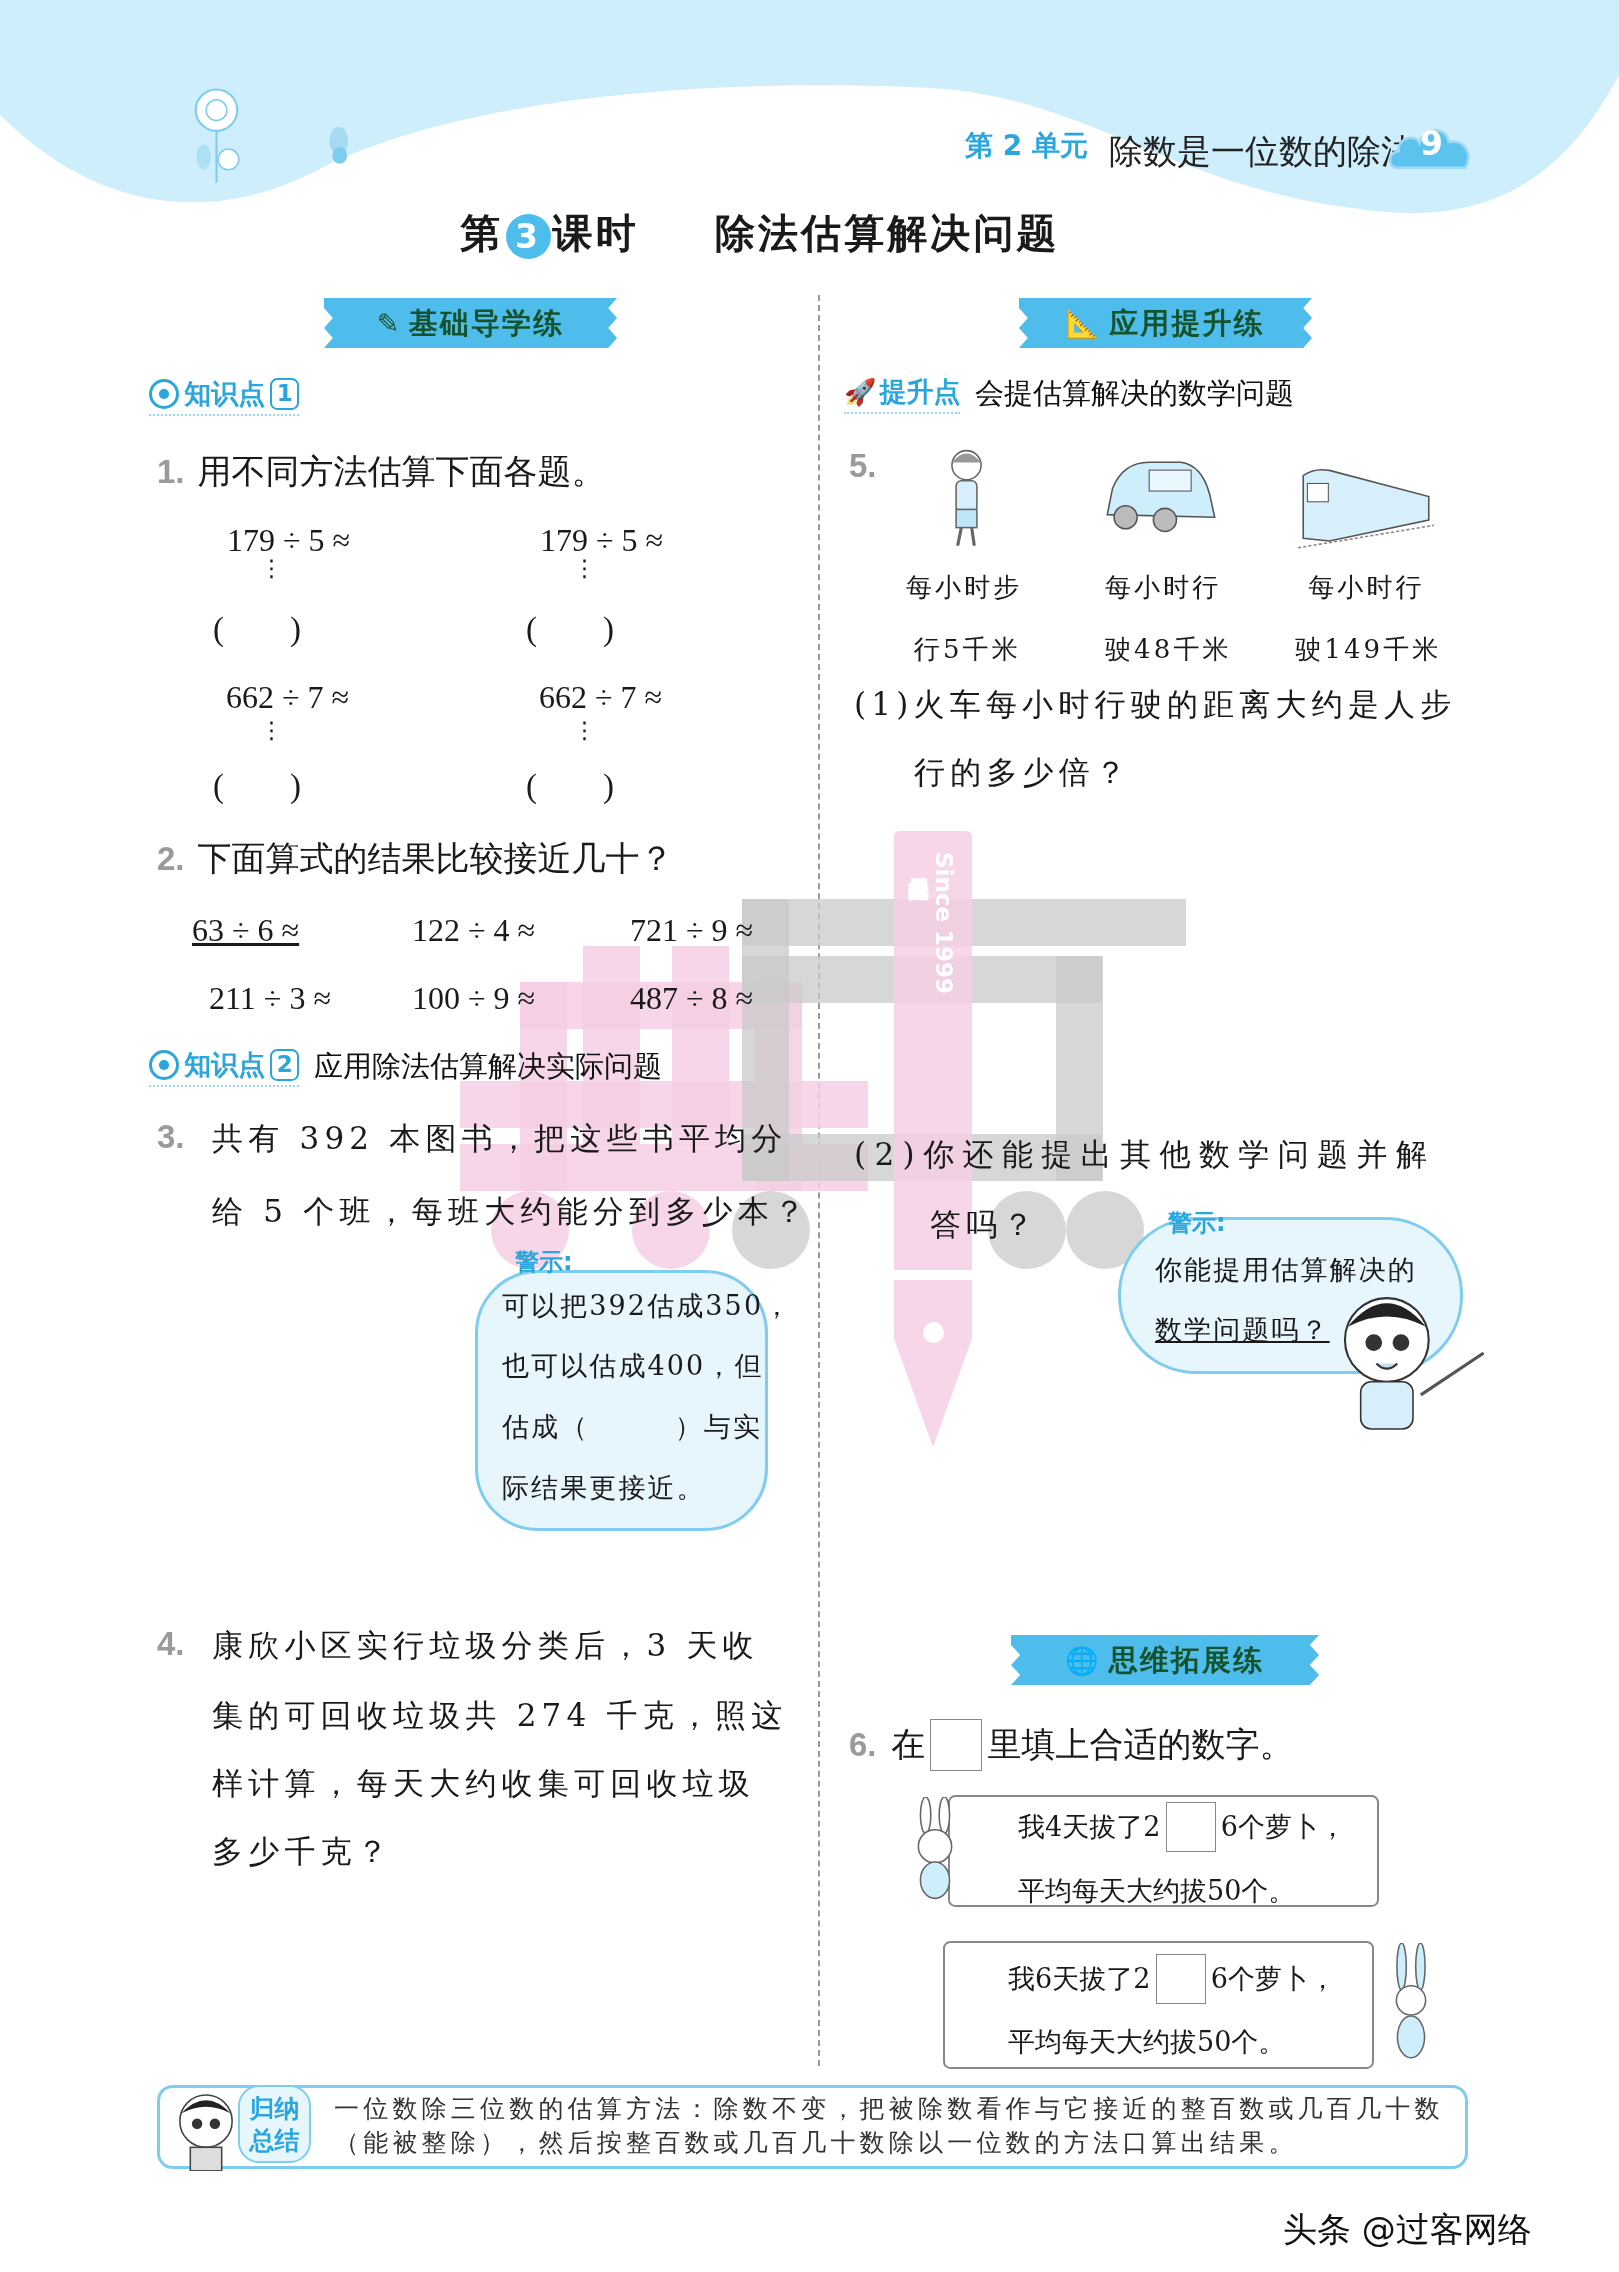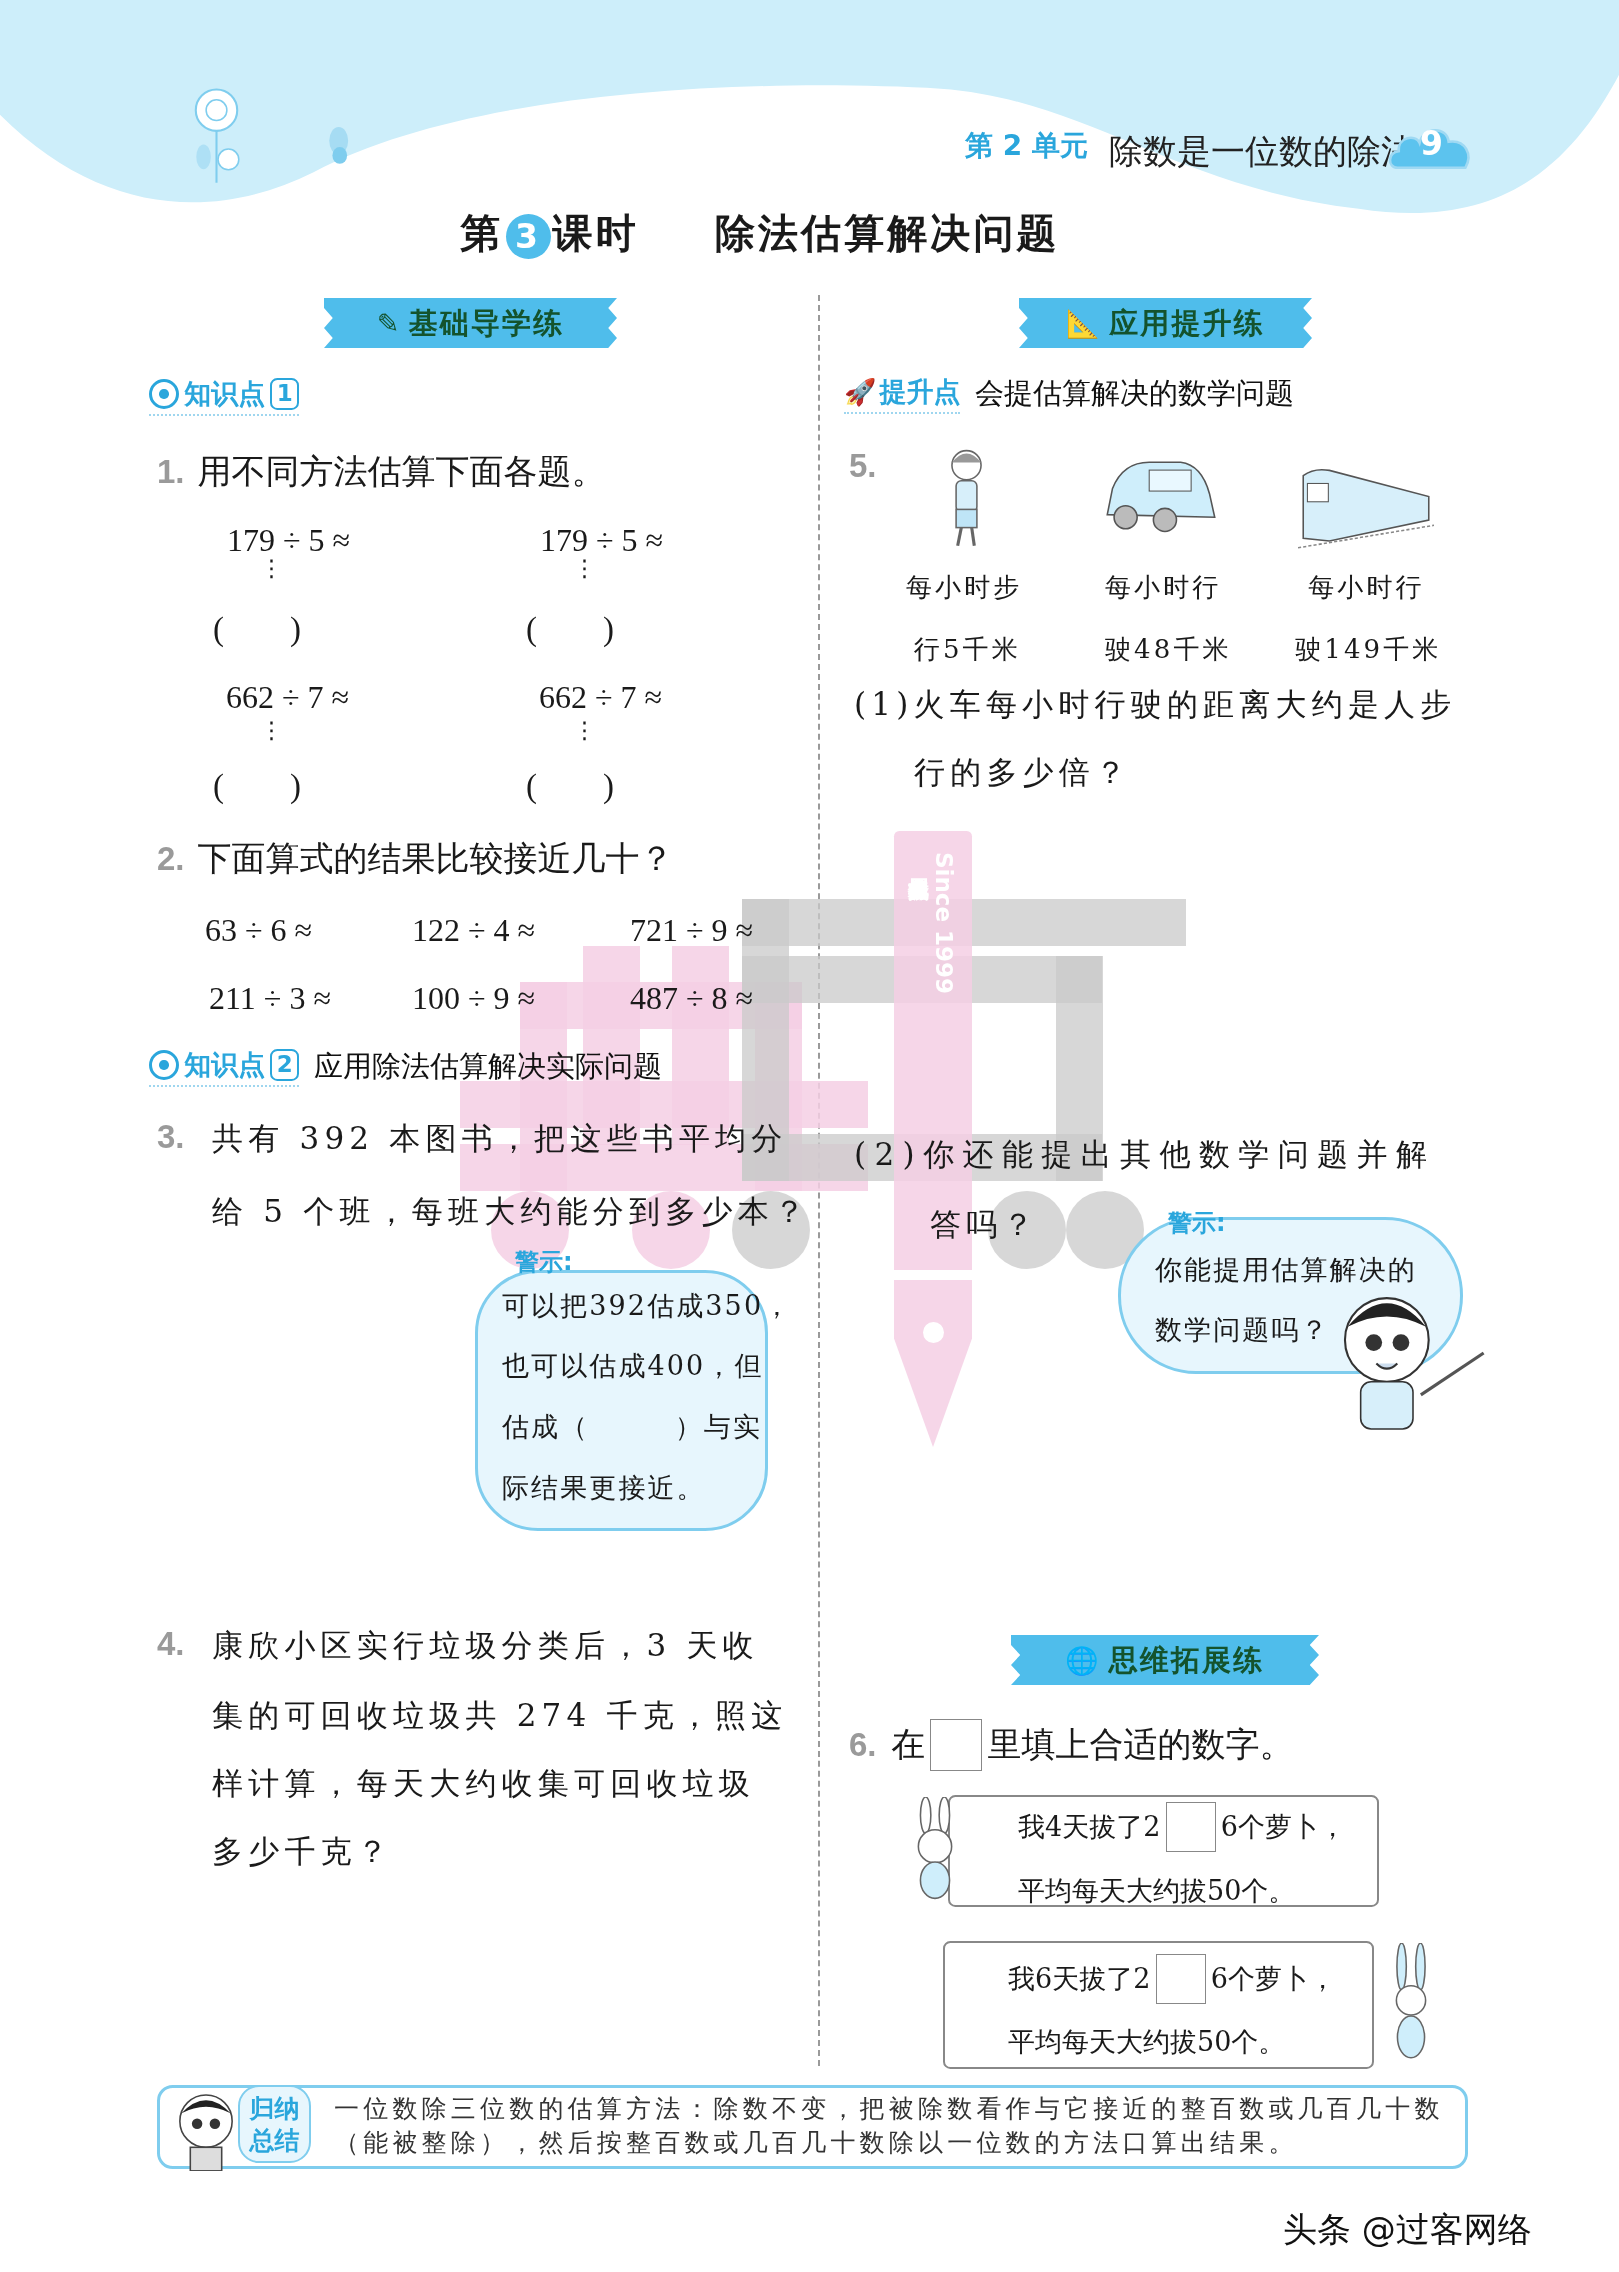"63 ÷ 6 ≈" div.abs { left: 205px -> 192px; text-decoration: none -> underline }
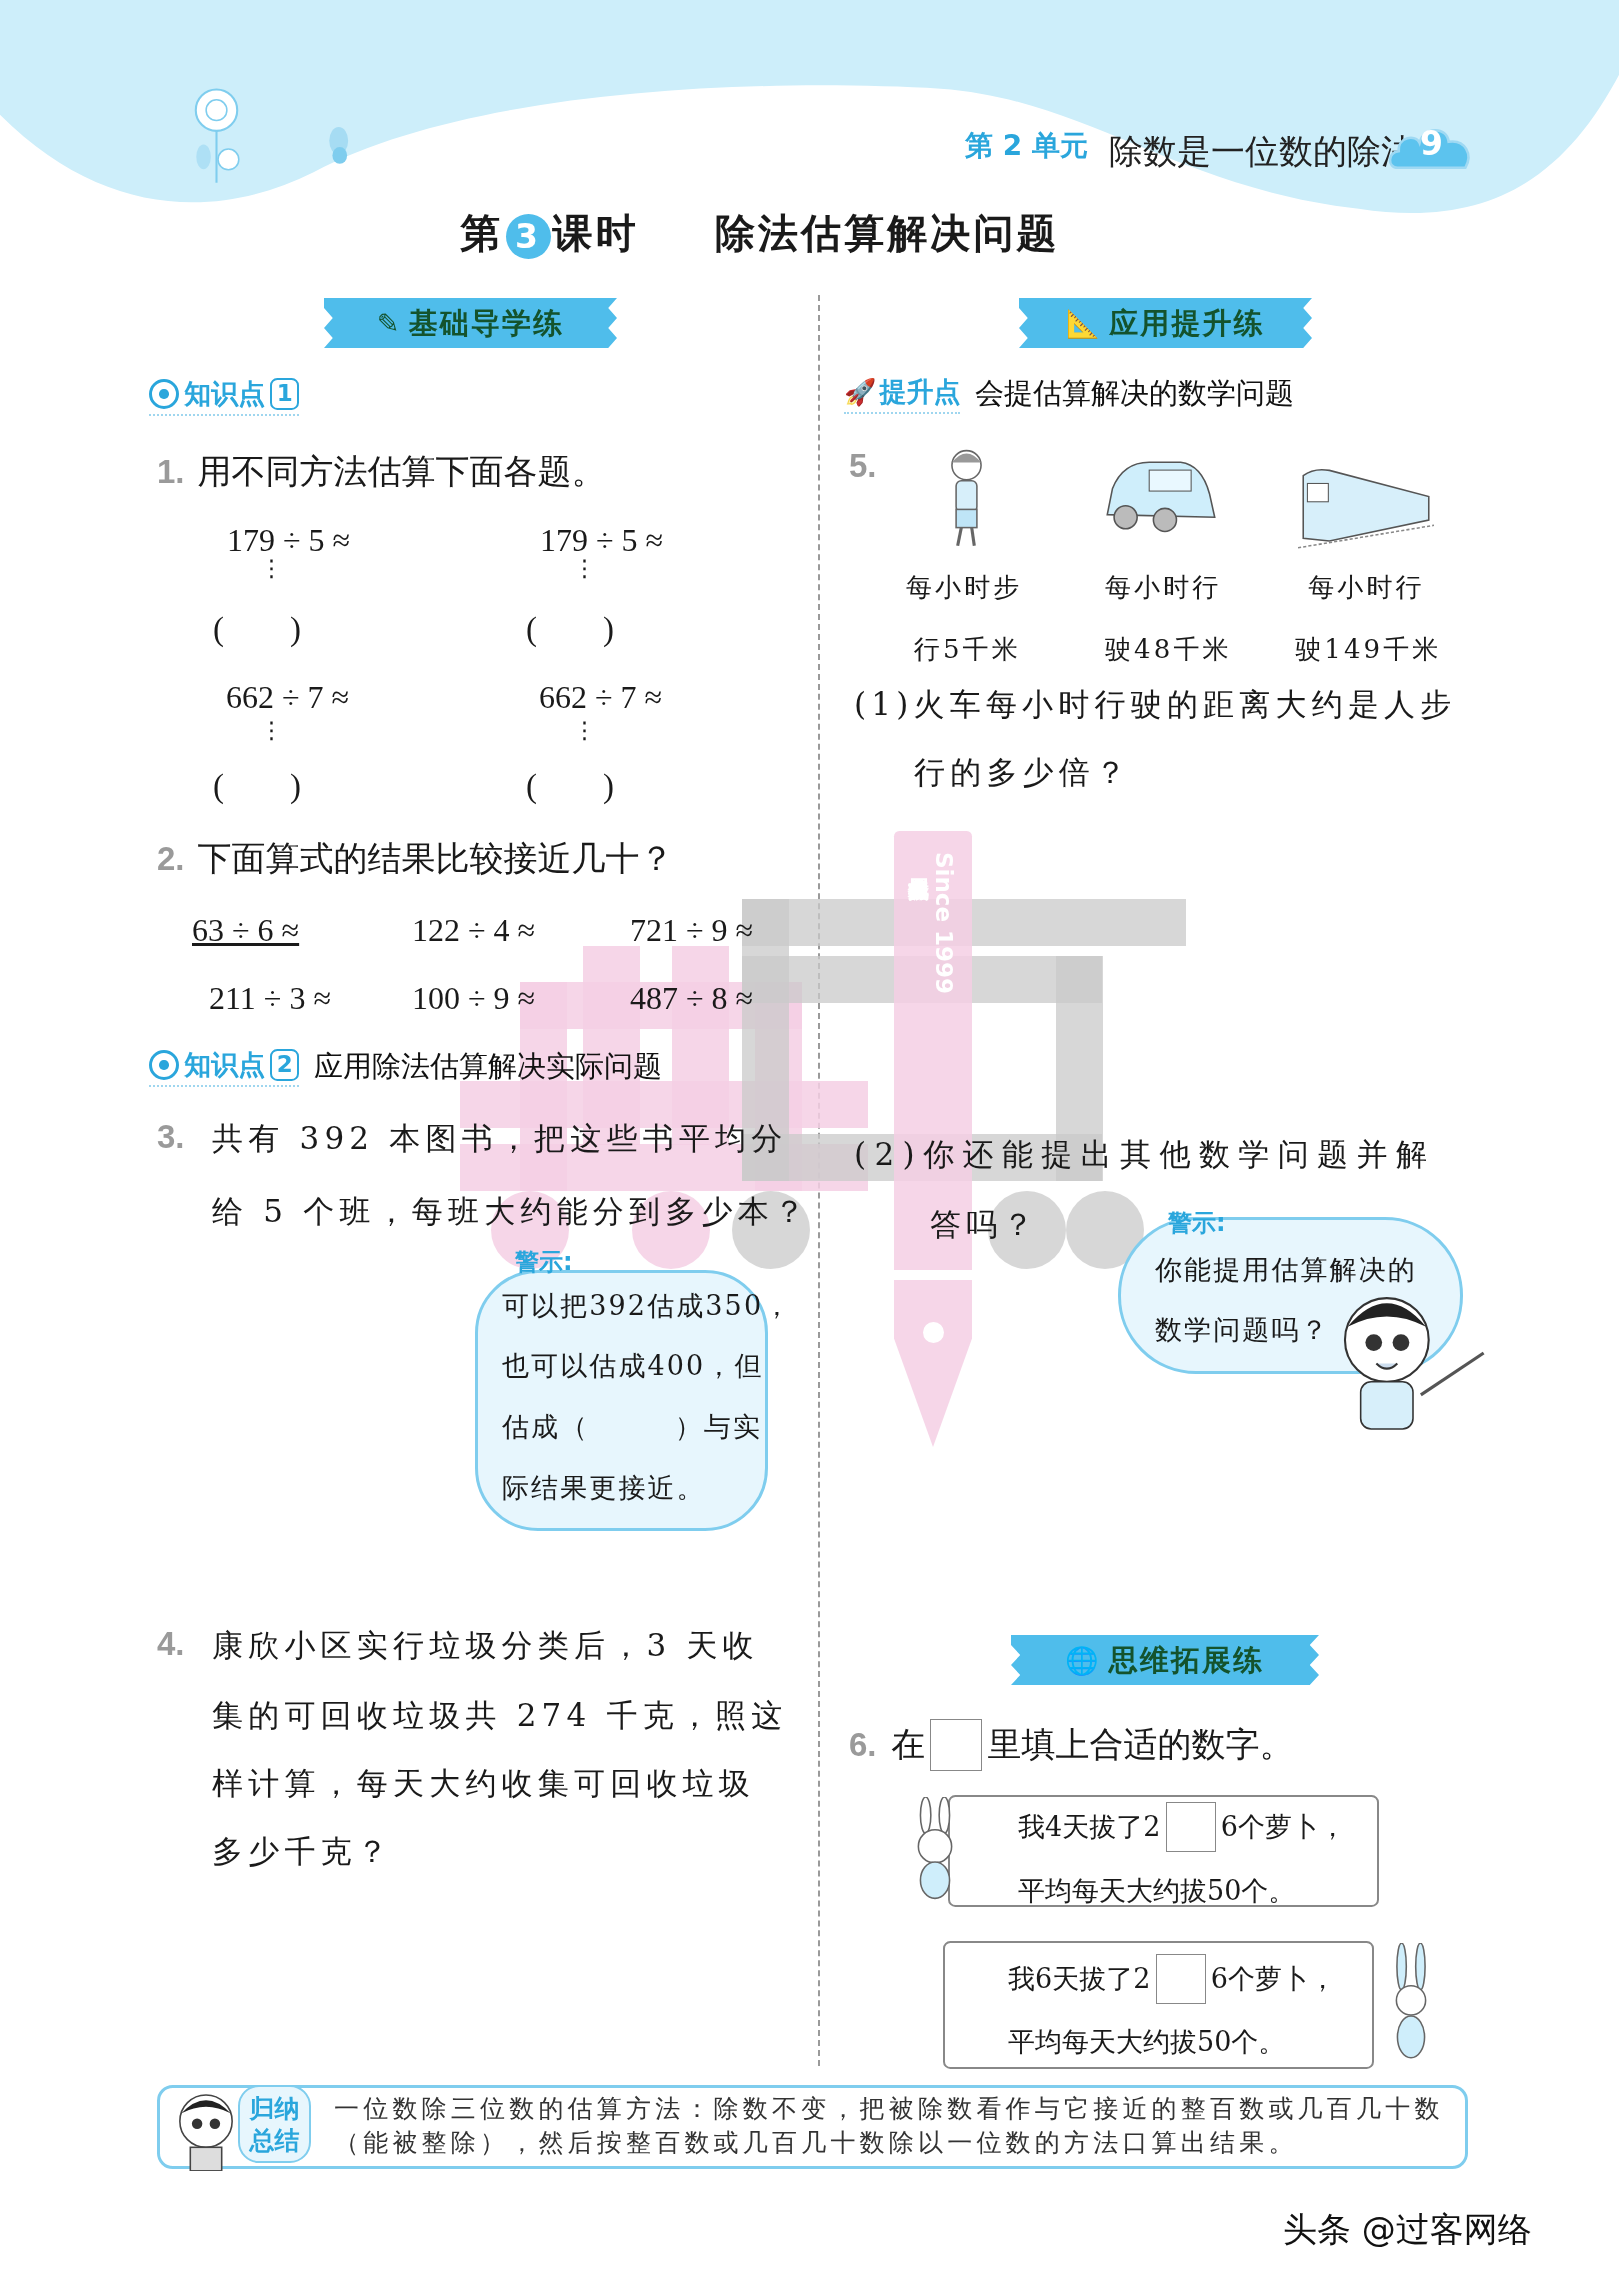"数学问题吗？" div.abs { text-decoration: none -> underline }
